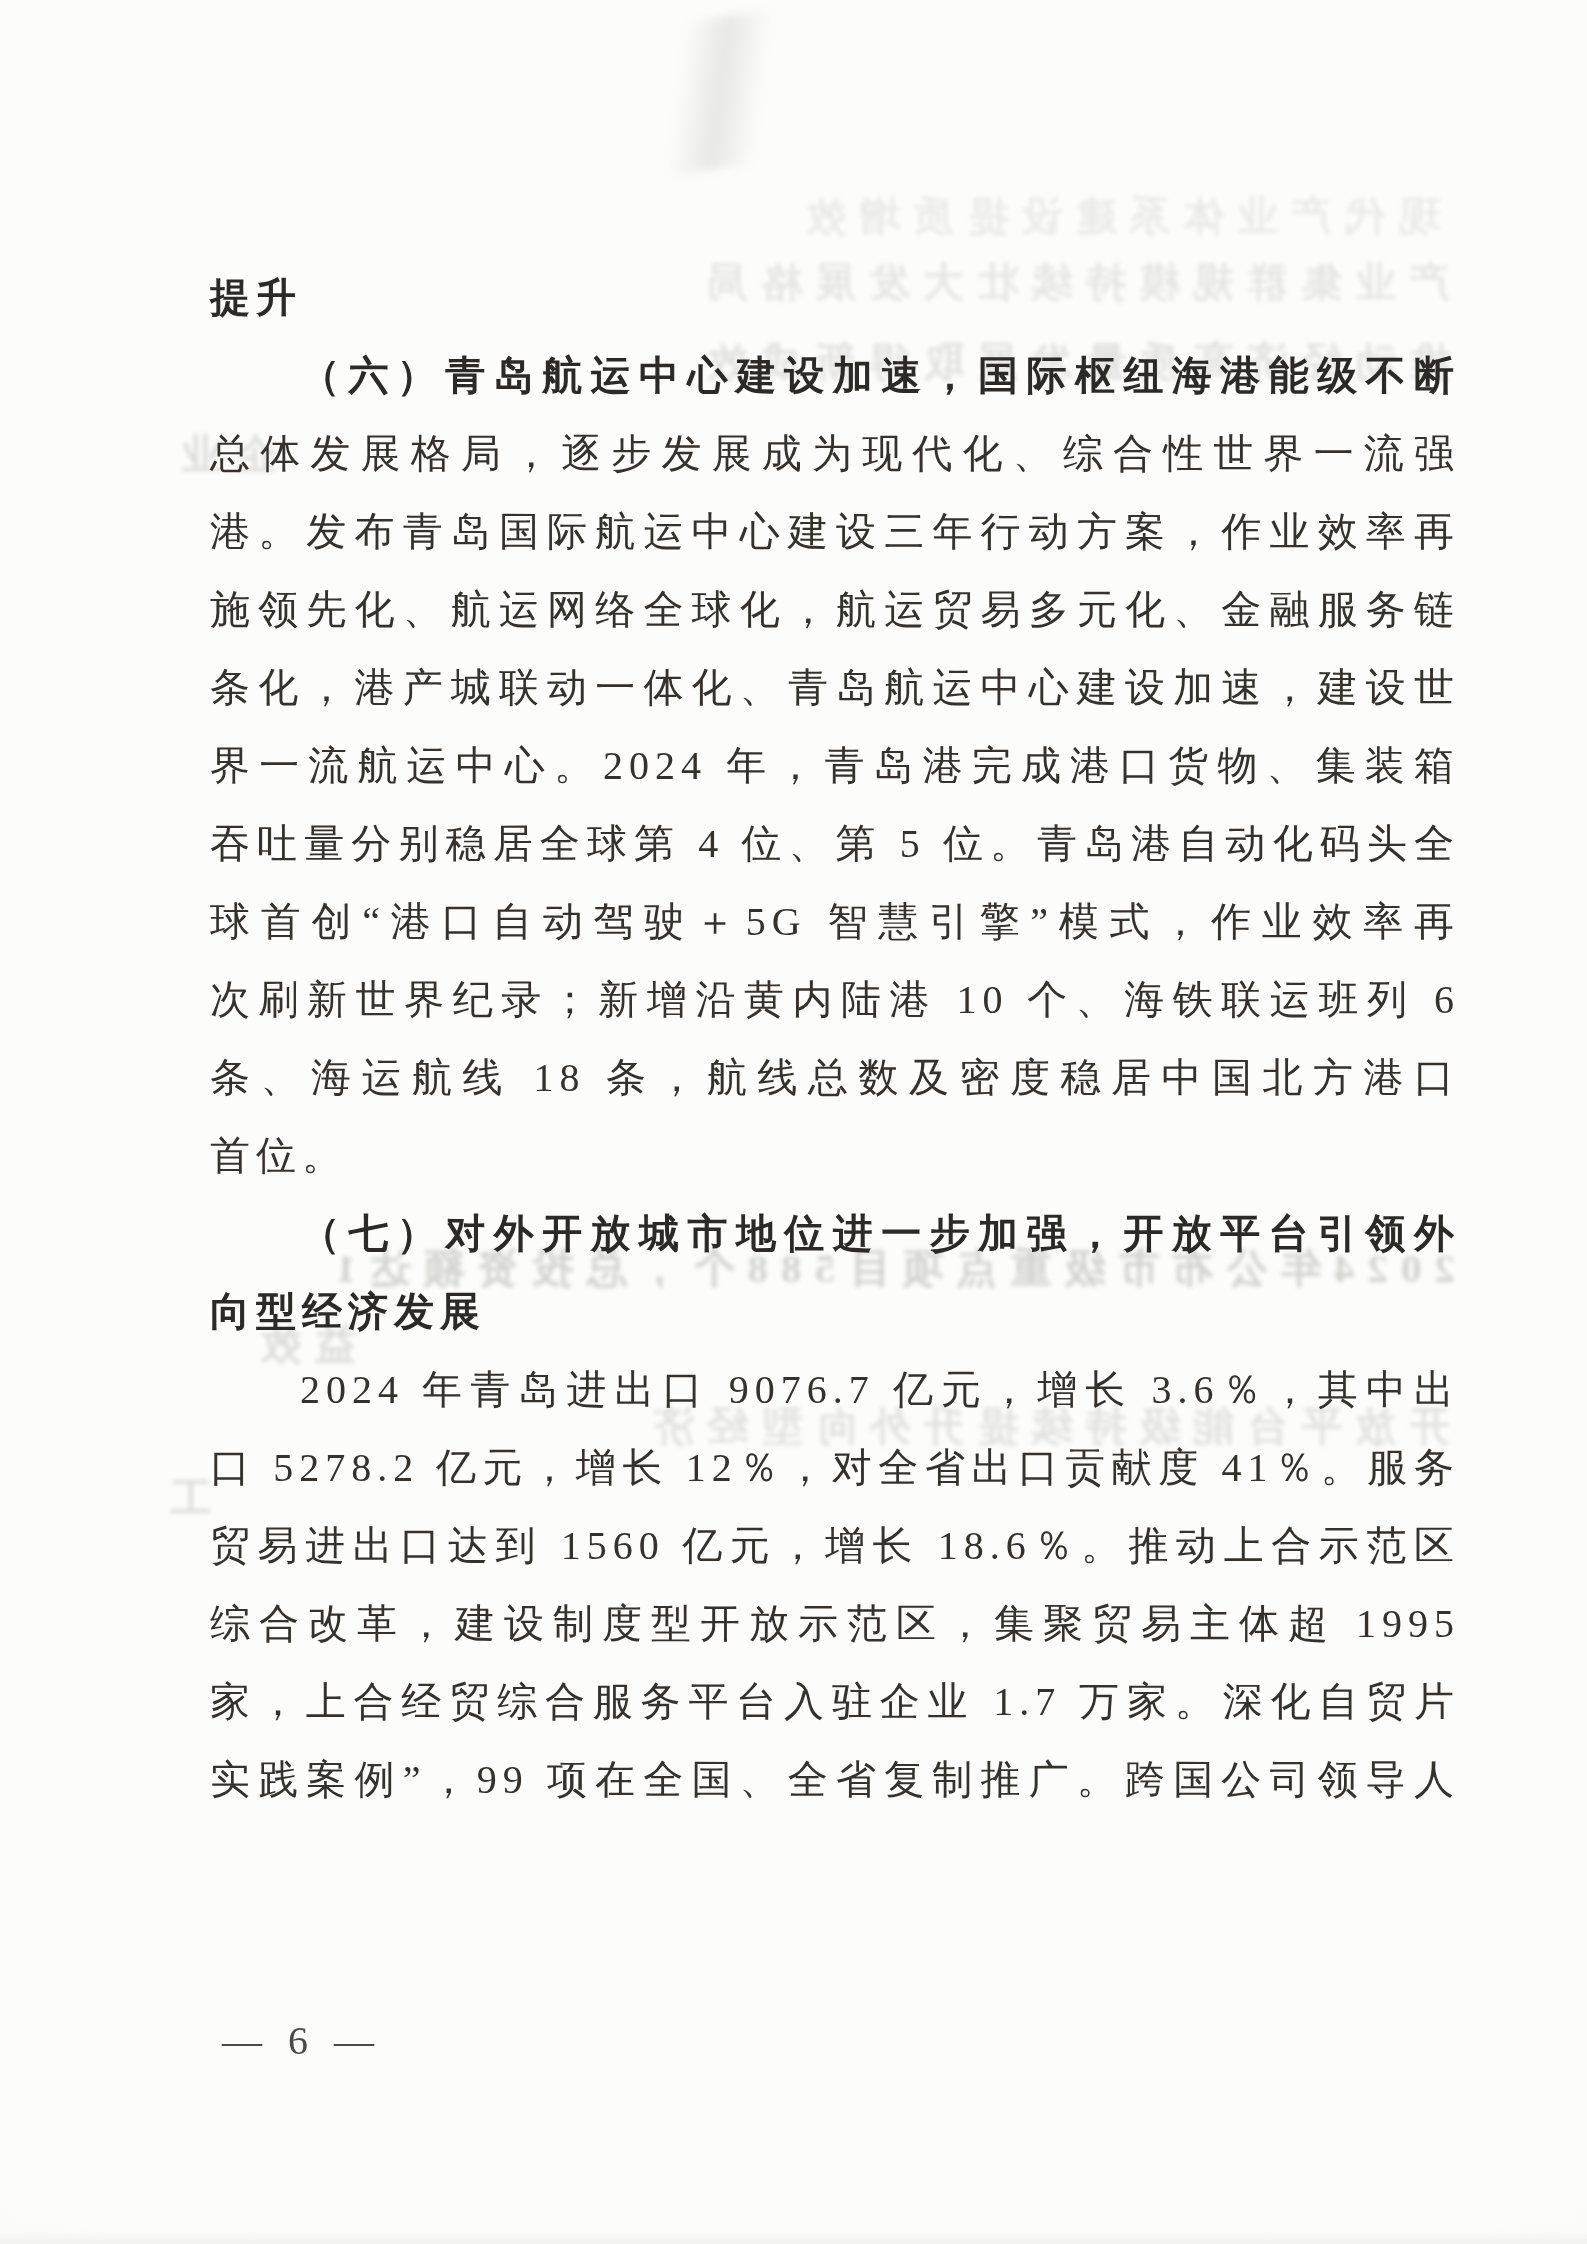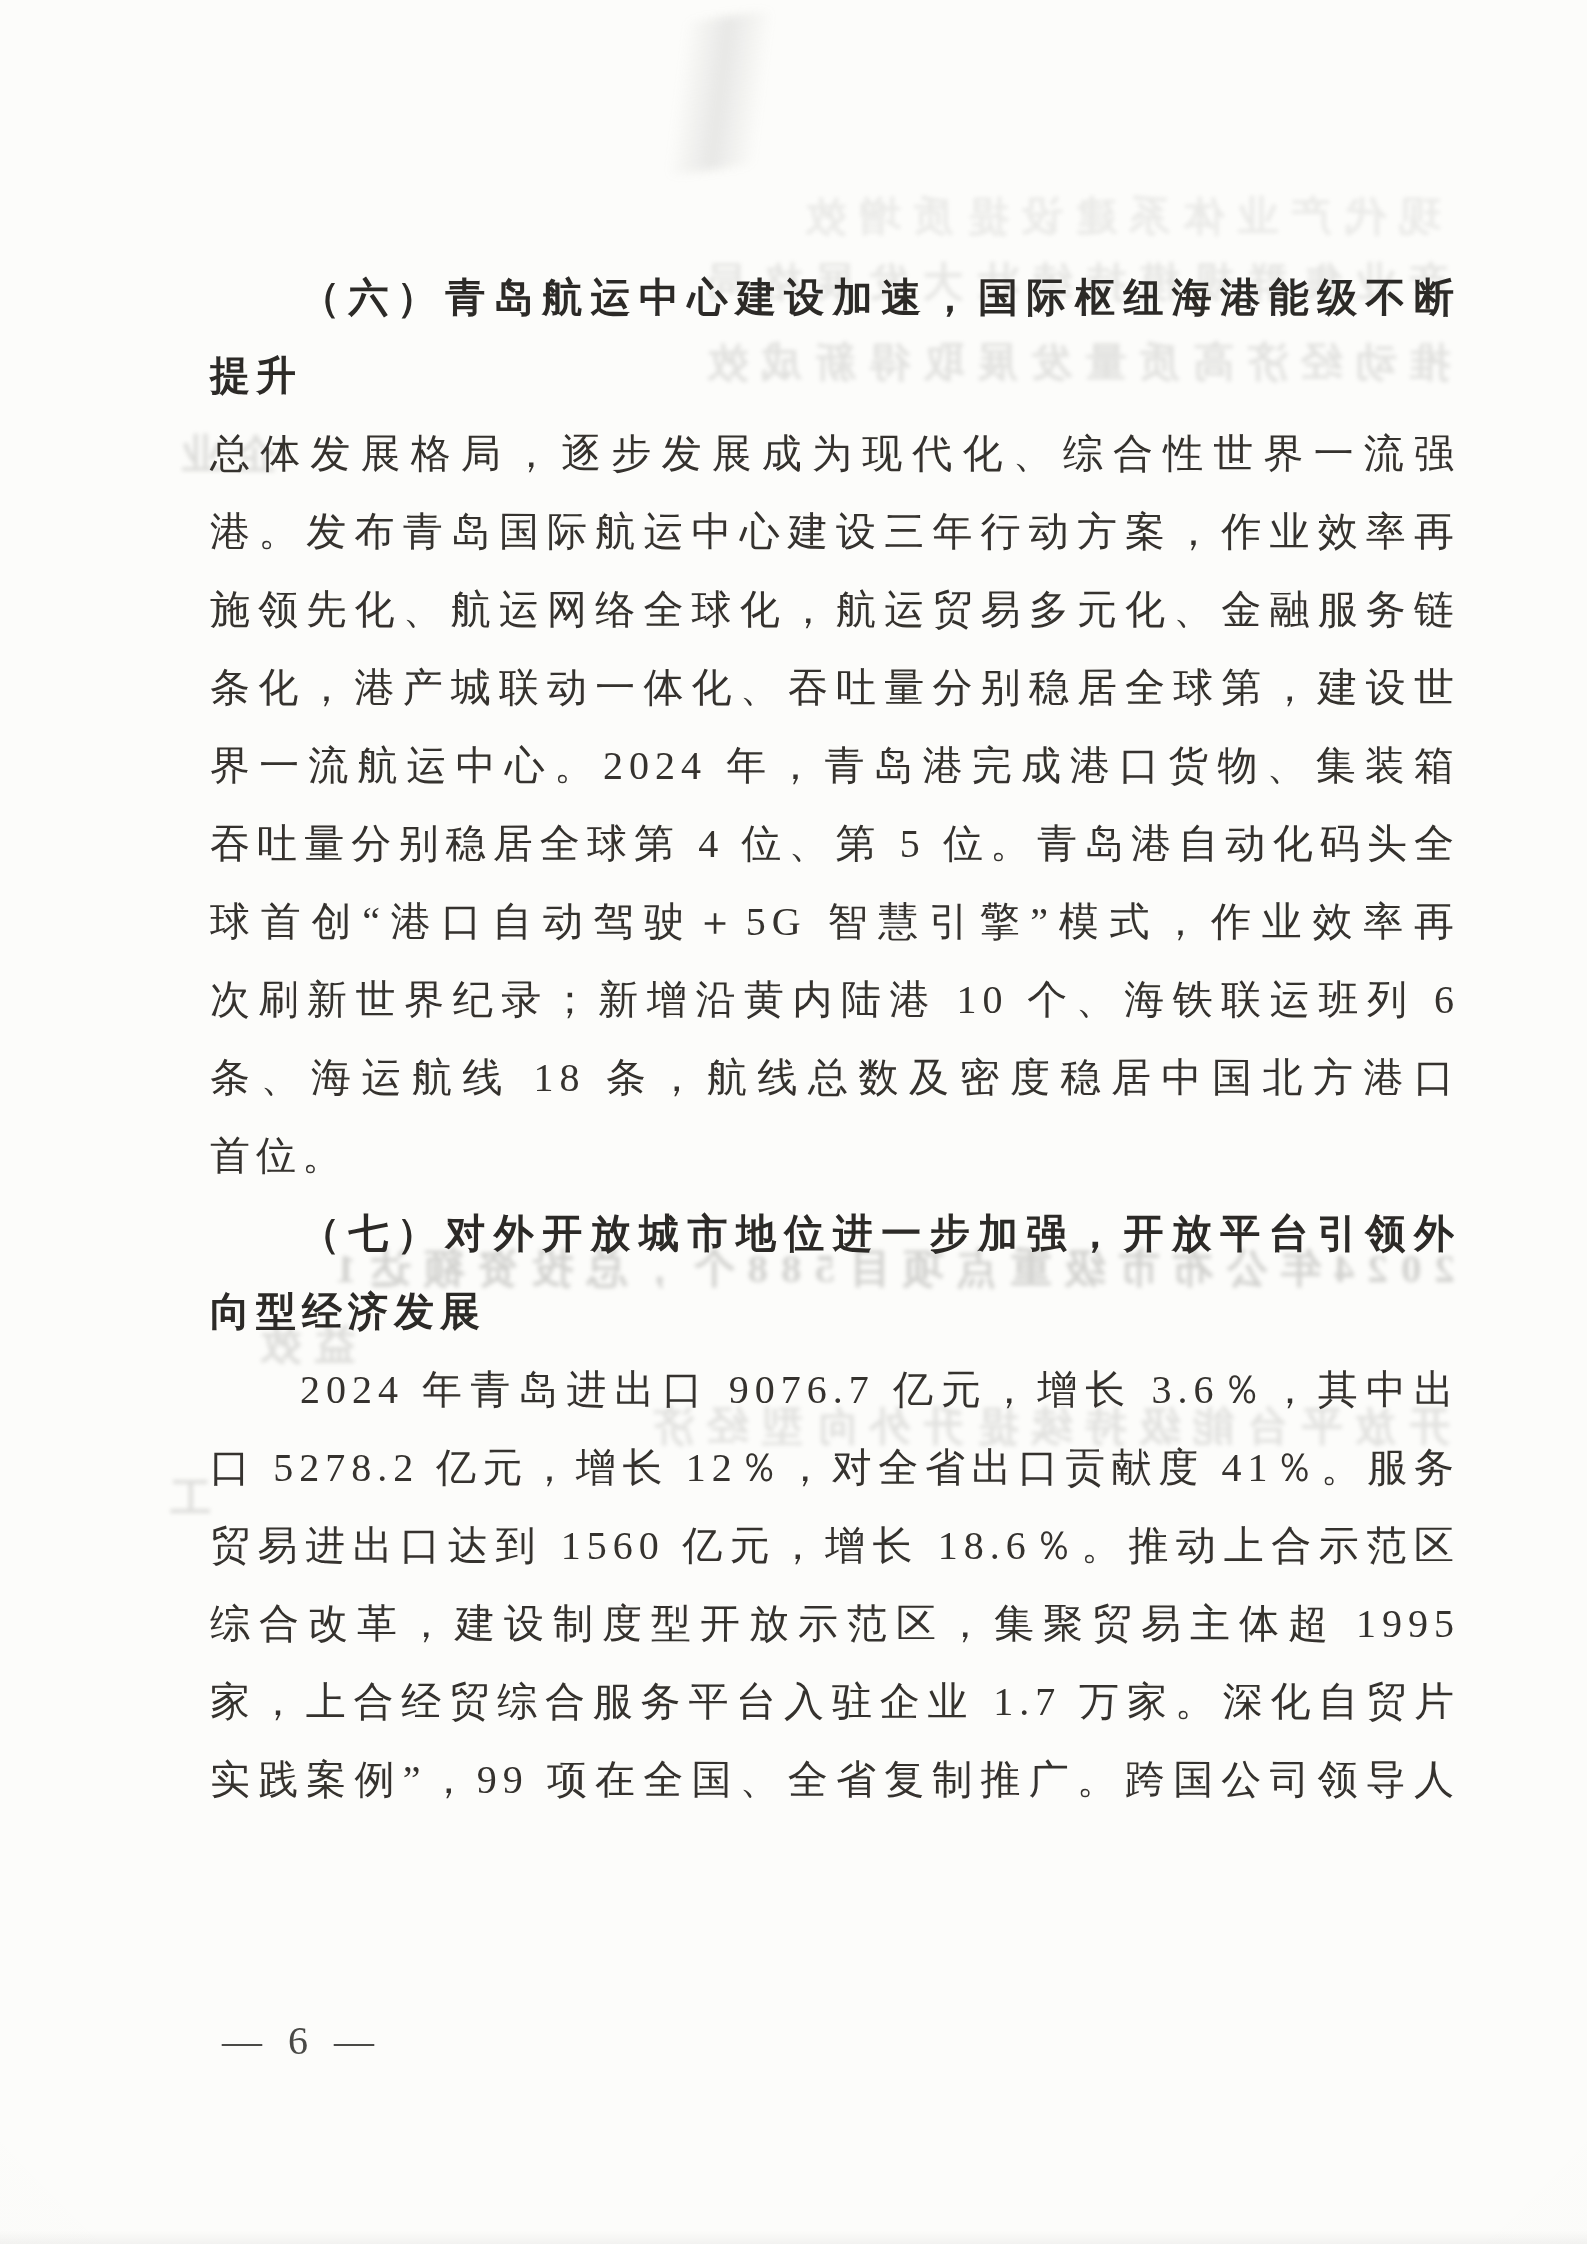"（六）青岛航运中心建设加速，国际枢纽海港能级不断" div.line { order: before "提升" -> after "提升" }
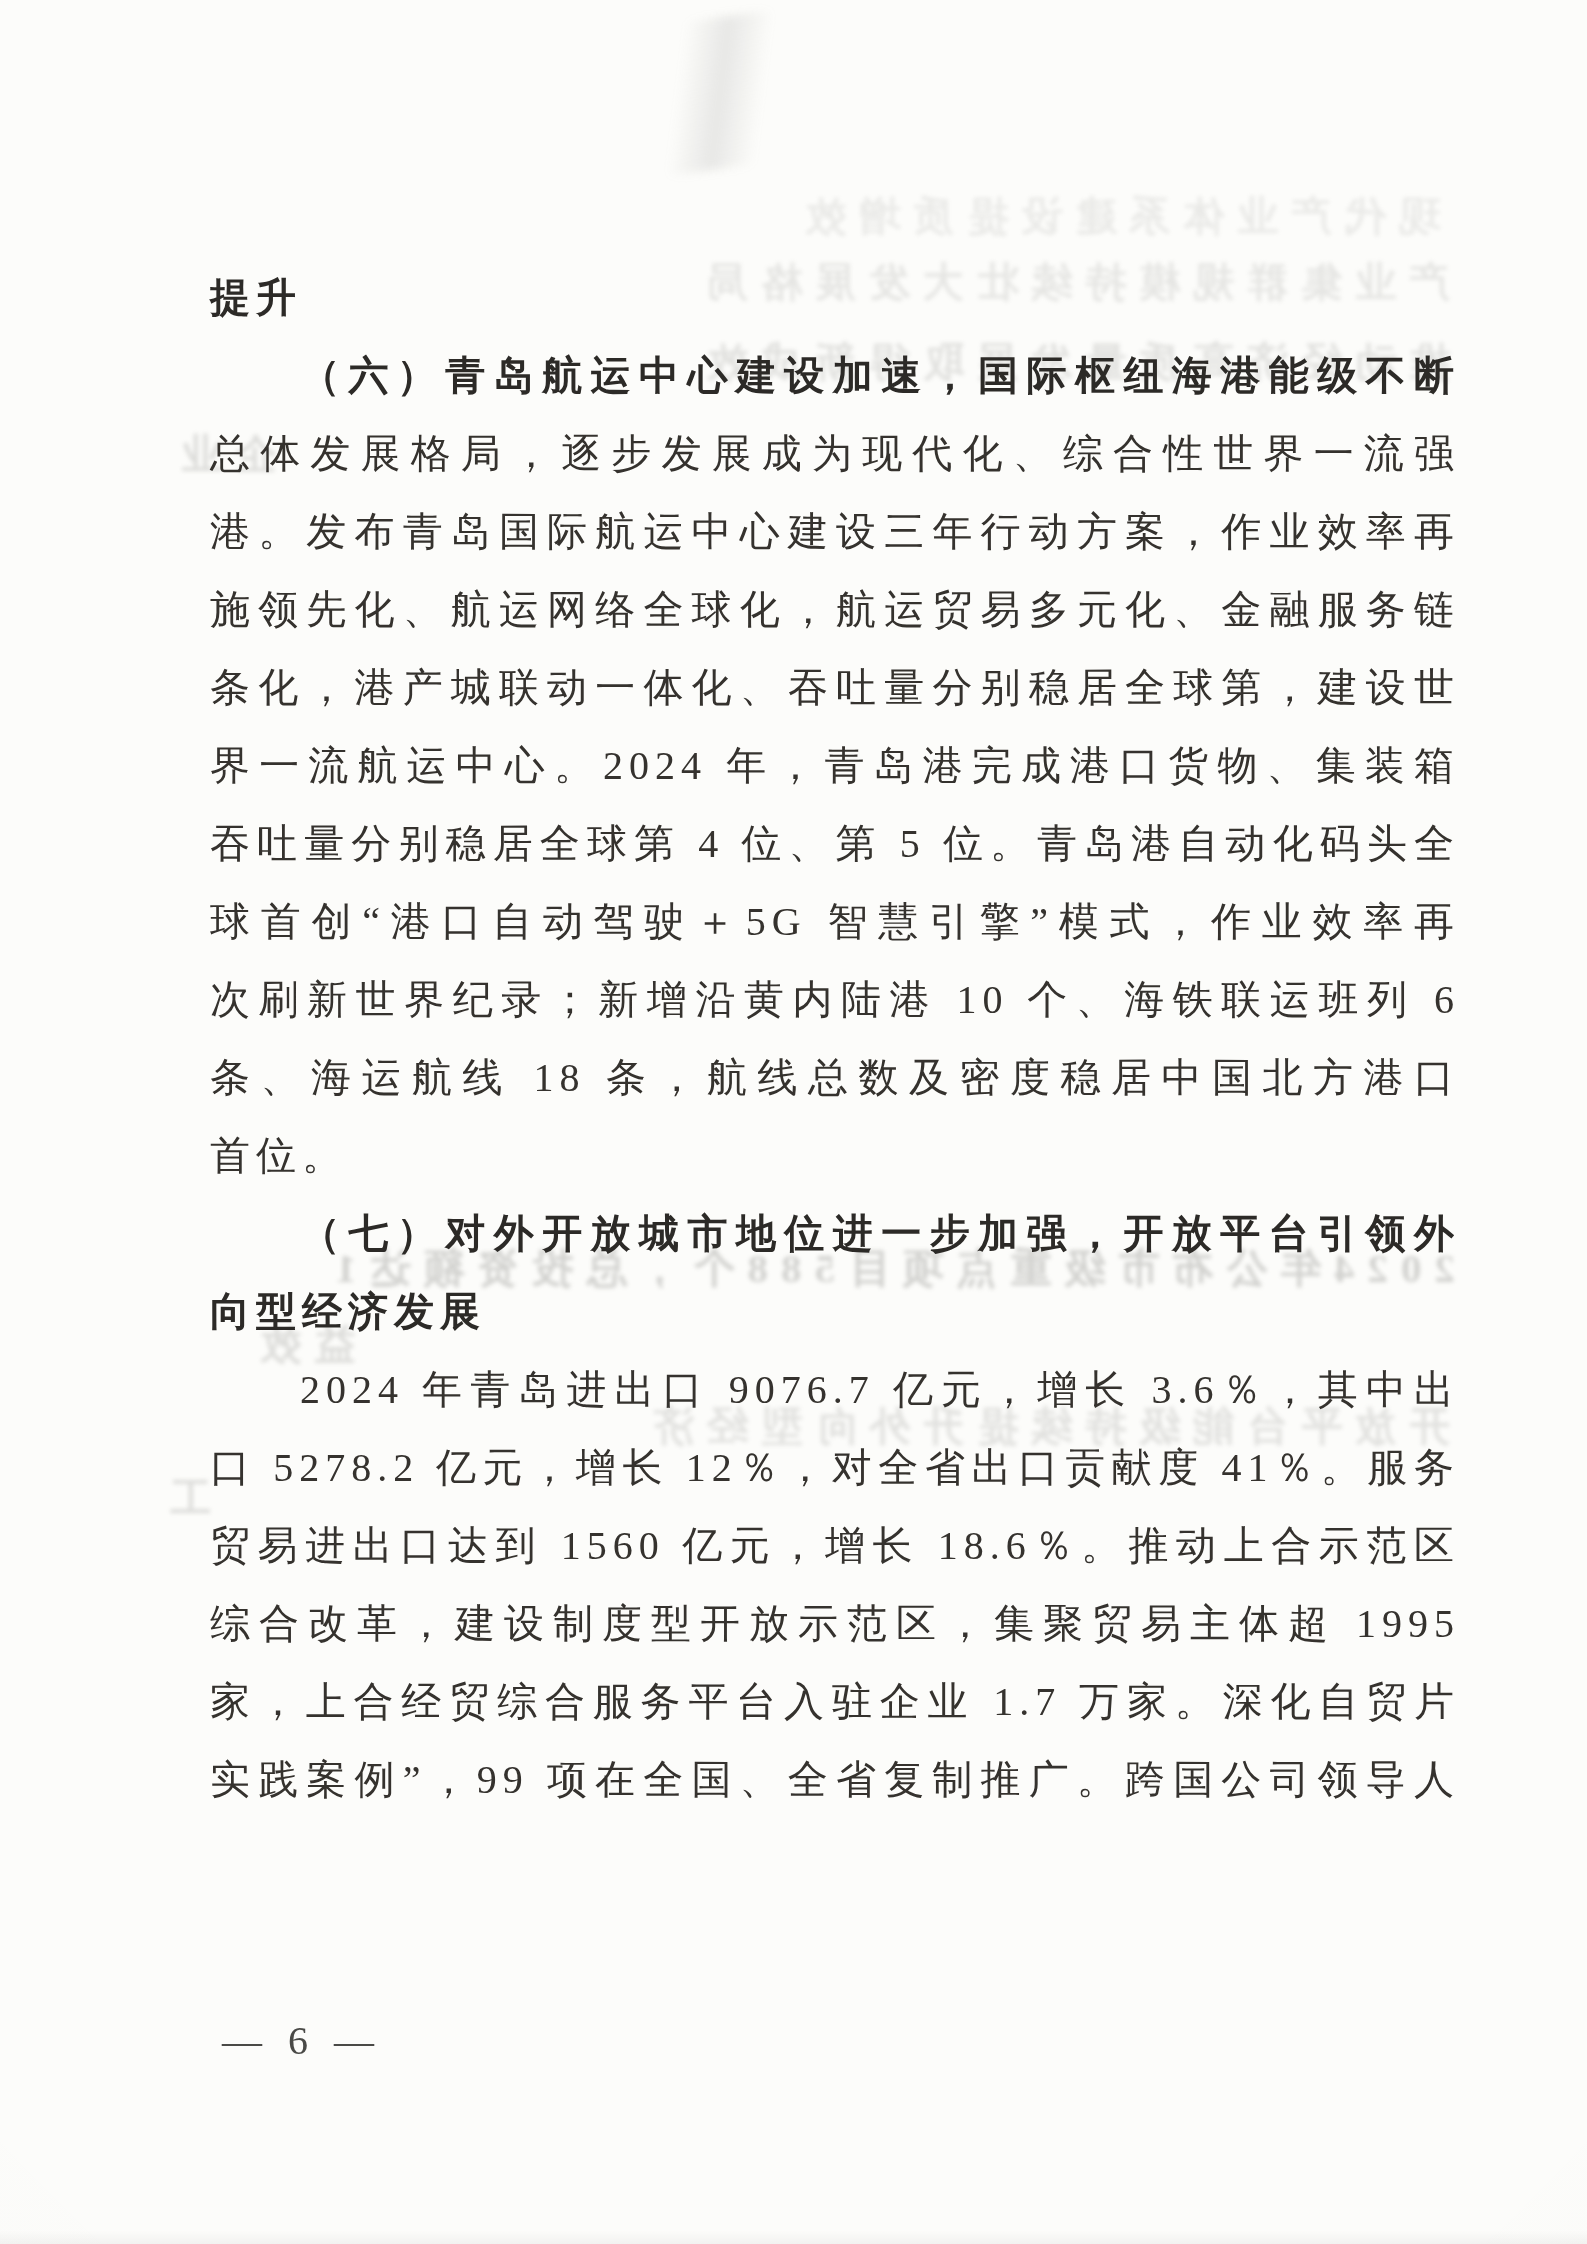"条化，港产城联动一体化、吞吐量分别稳居全球第，建设世" div.line { text: 吞吐量分别稳居全球第 -> 青岛航运中心建设加速 }
